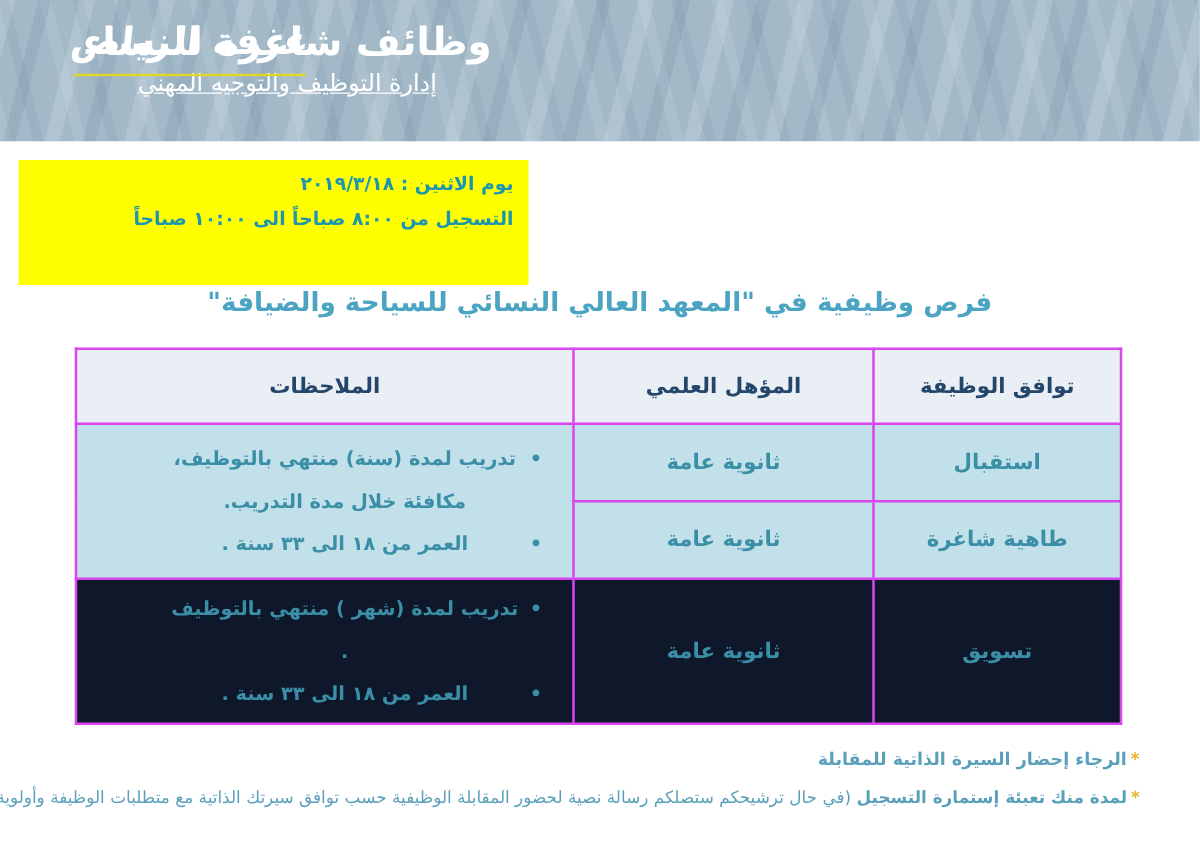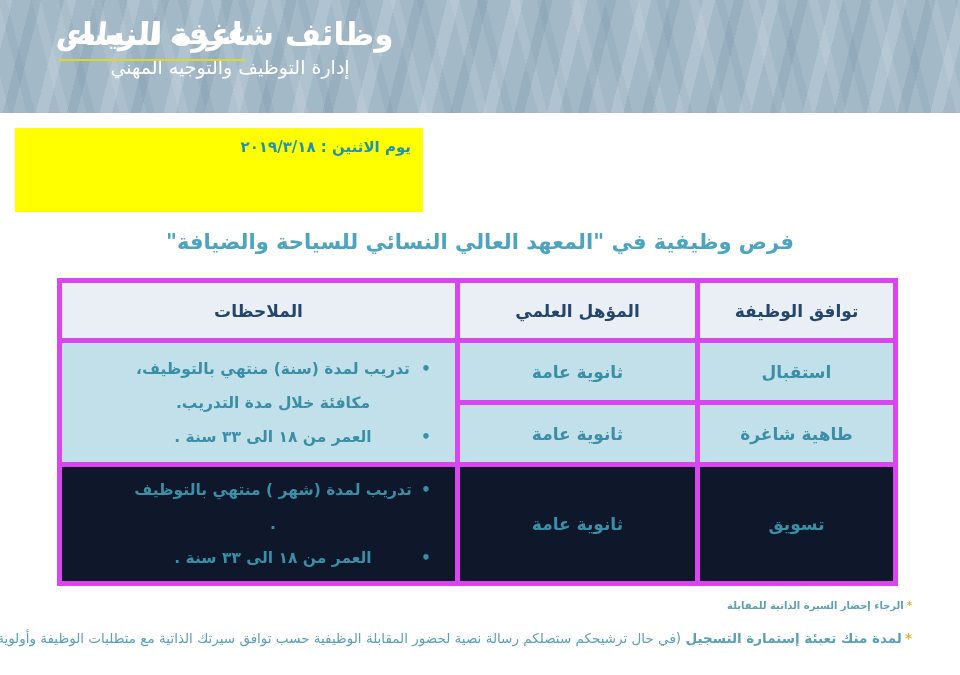"إدارة التوظيف والتوجيه المهني" .banner-subtitle { text-decoration: none -> underline }
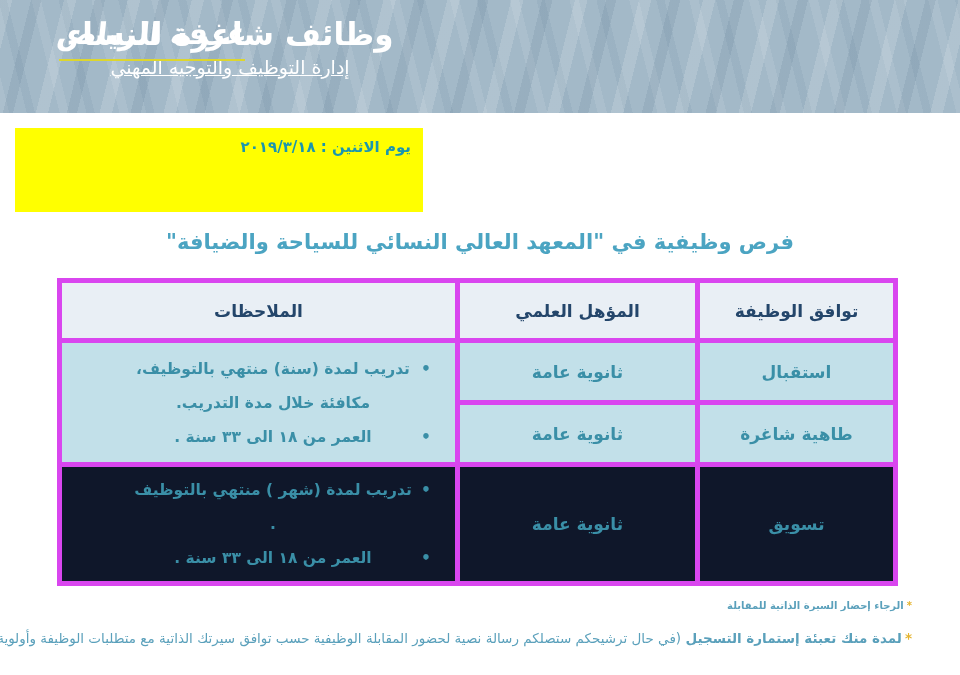"يوم الاثنين : ٢٠١٩/٣/١٨" .info-box { height: 84px -> 100px }
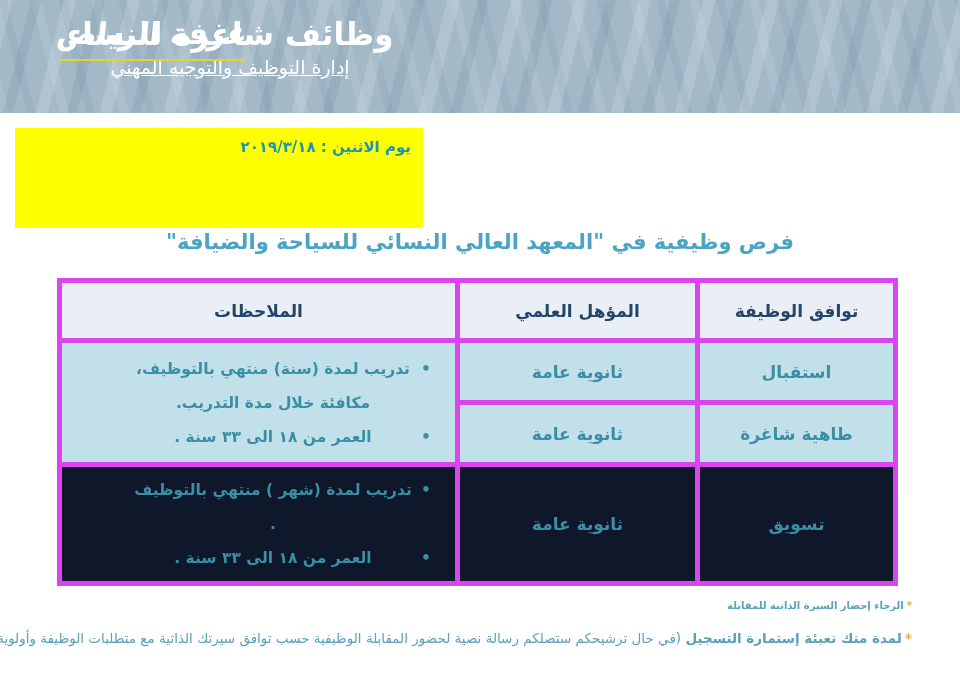"التسجيل من ٨:٠٠ صباحاً الى" div.info-line { html: none -> <div>التسجيل من ٨:٠٠ صباحاً الى ١٠:٠٠ صباحاً</div> }
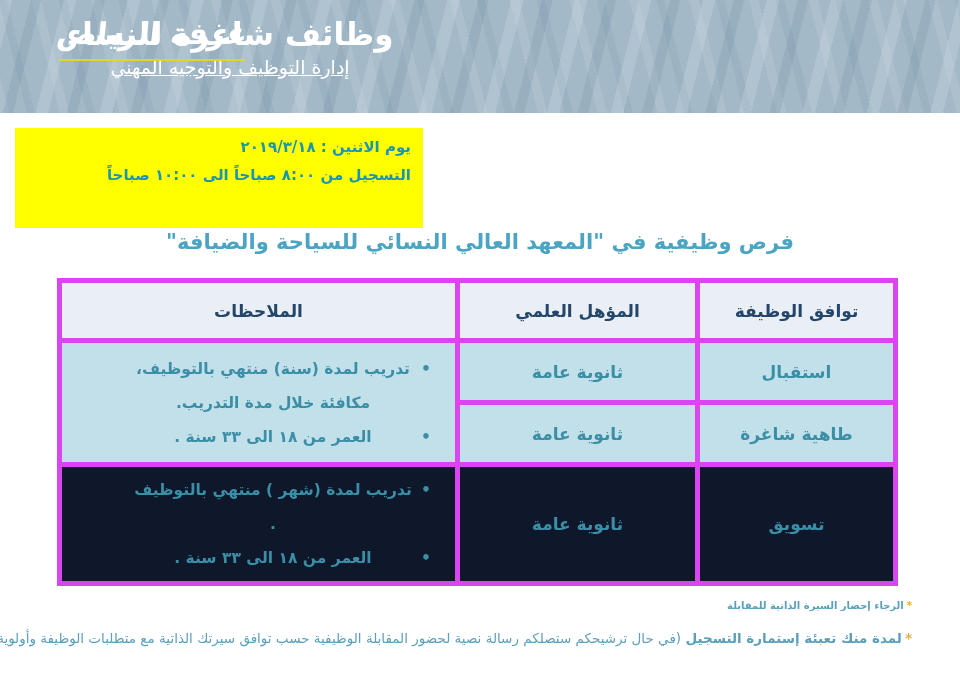"الملاحظات" table.jobs th, table.jobs td { border: 5px solid #d946ef -> 2px solid #d946ef }
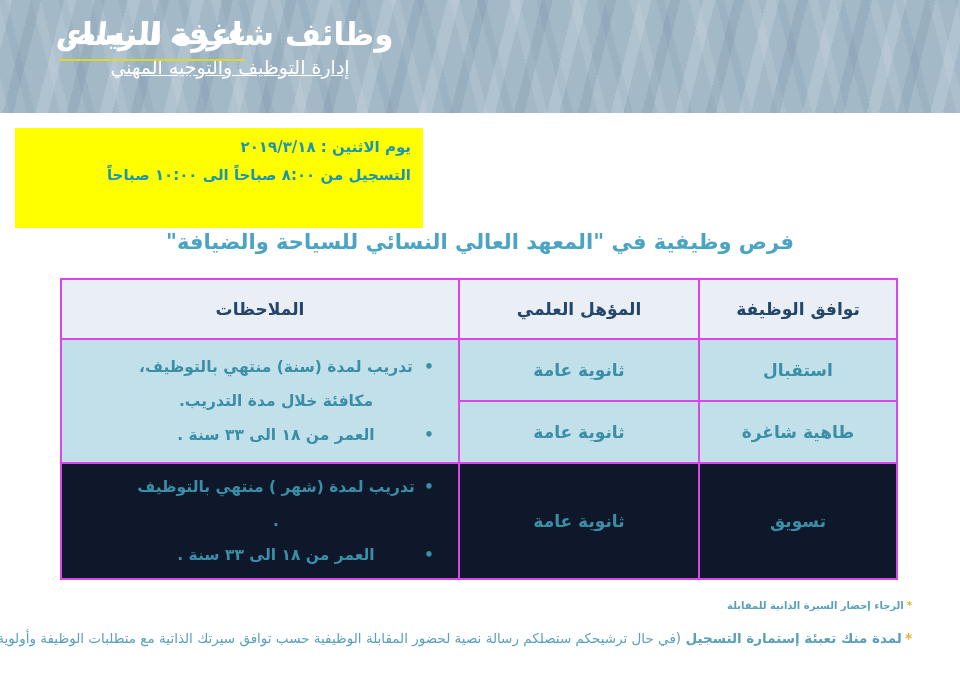"*الرجاء إحضار السيرة الذاتية للمقابلة" .footnote1 { font-size: 10px -> 14px }
